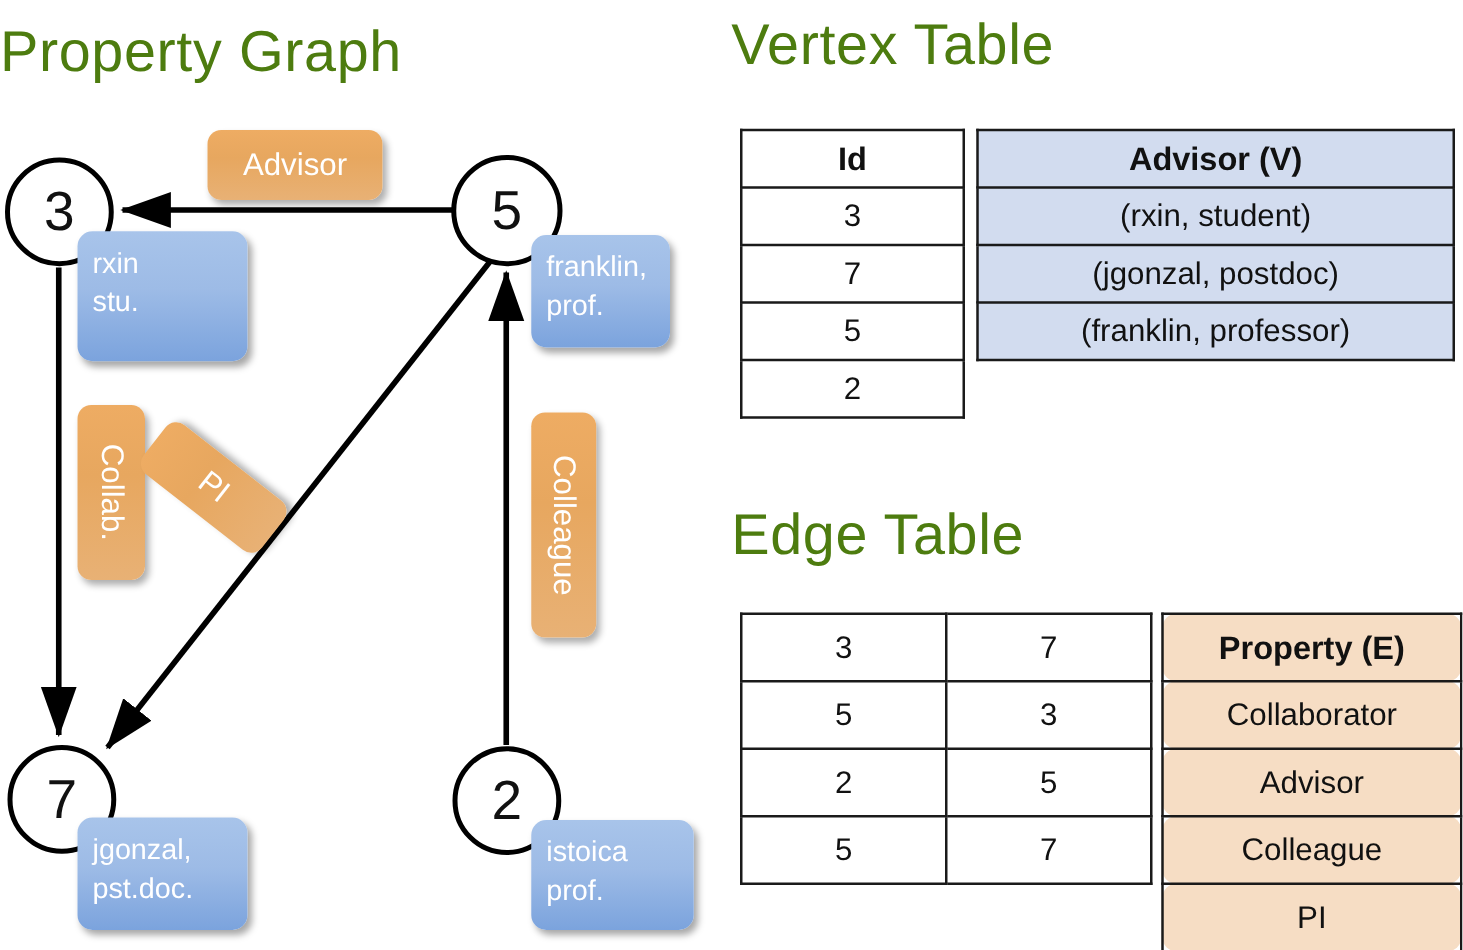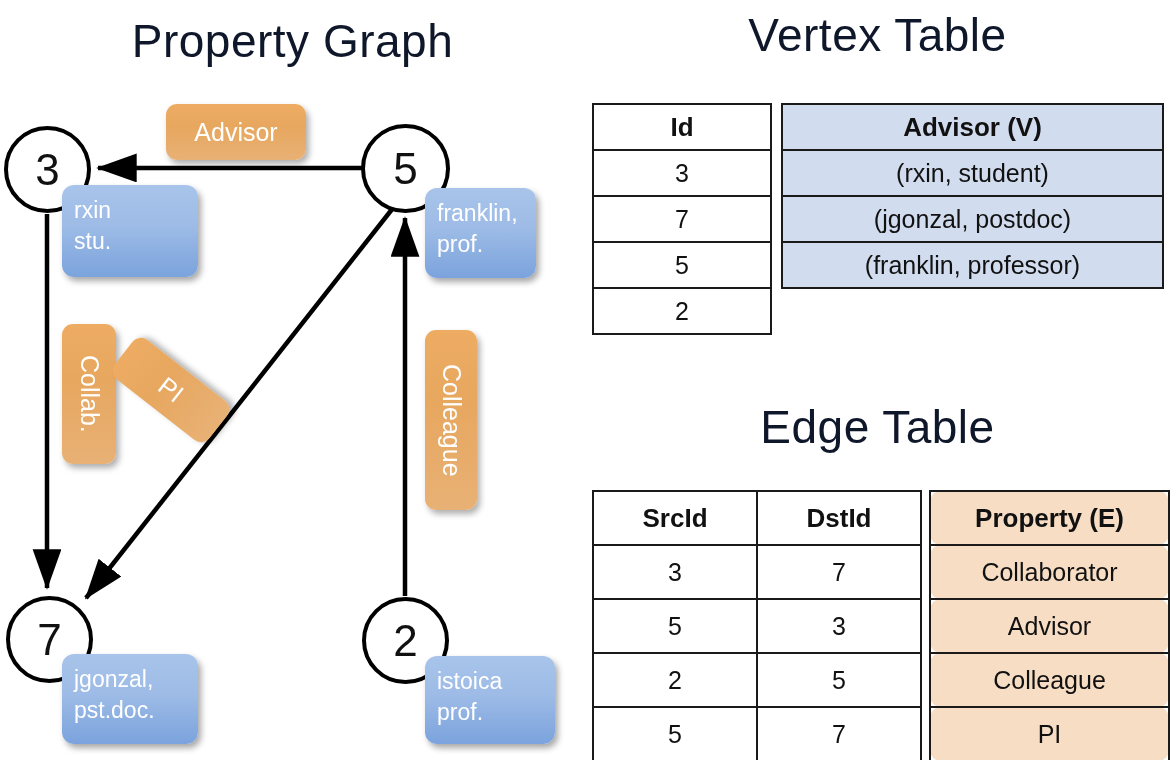"Property Graph" .title { color: #0f172a -> #4d7c0f; text-align: center -> none }
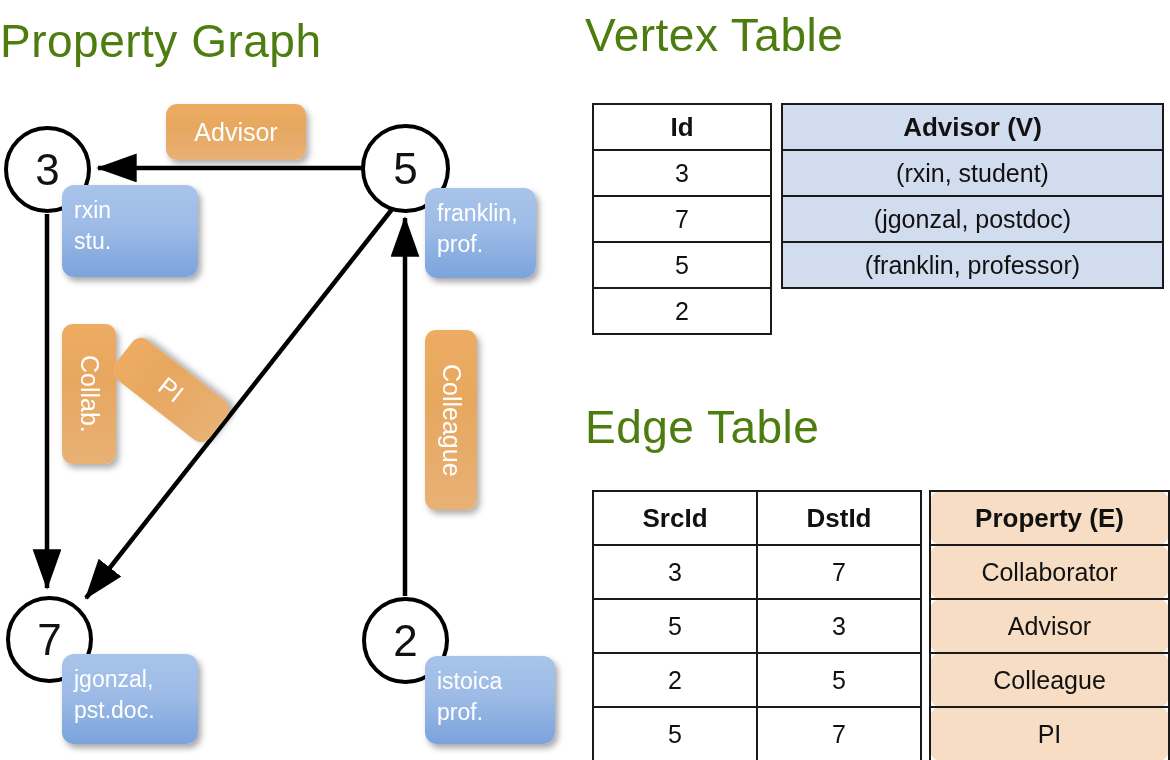"rxin" div.prop-box { height: 92px -> 104px }
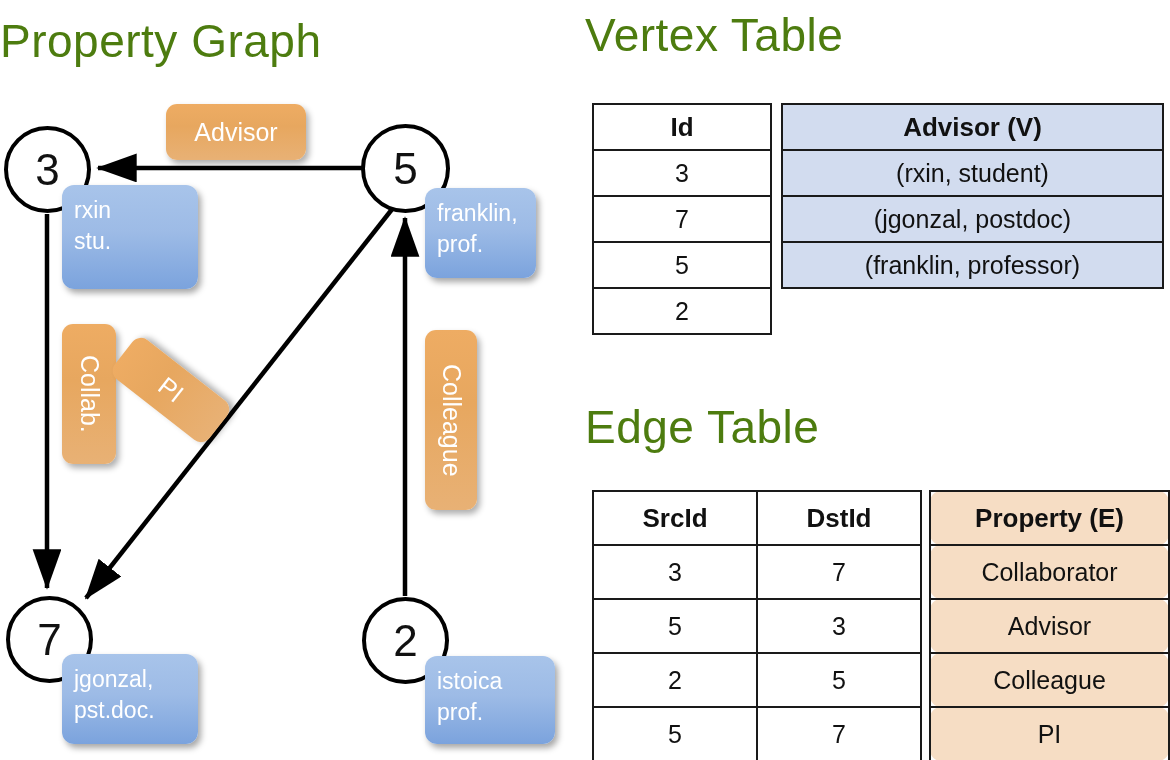"SrcId" tr { html: <tr> <th>SrcId</th> <th>DstId</th> </tr> -> none }
